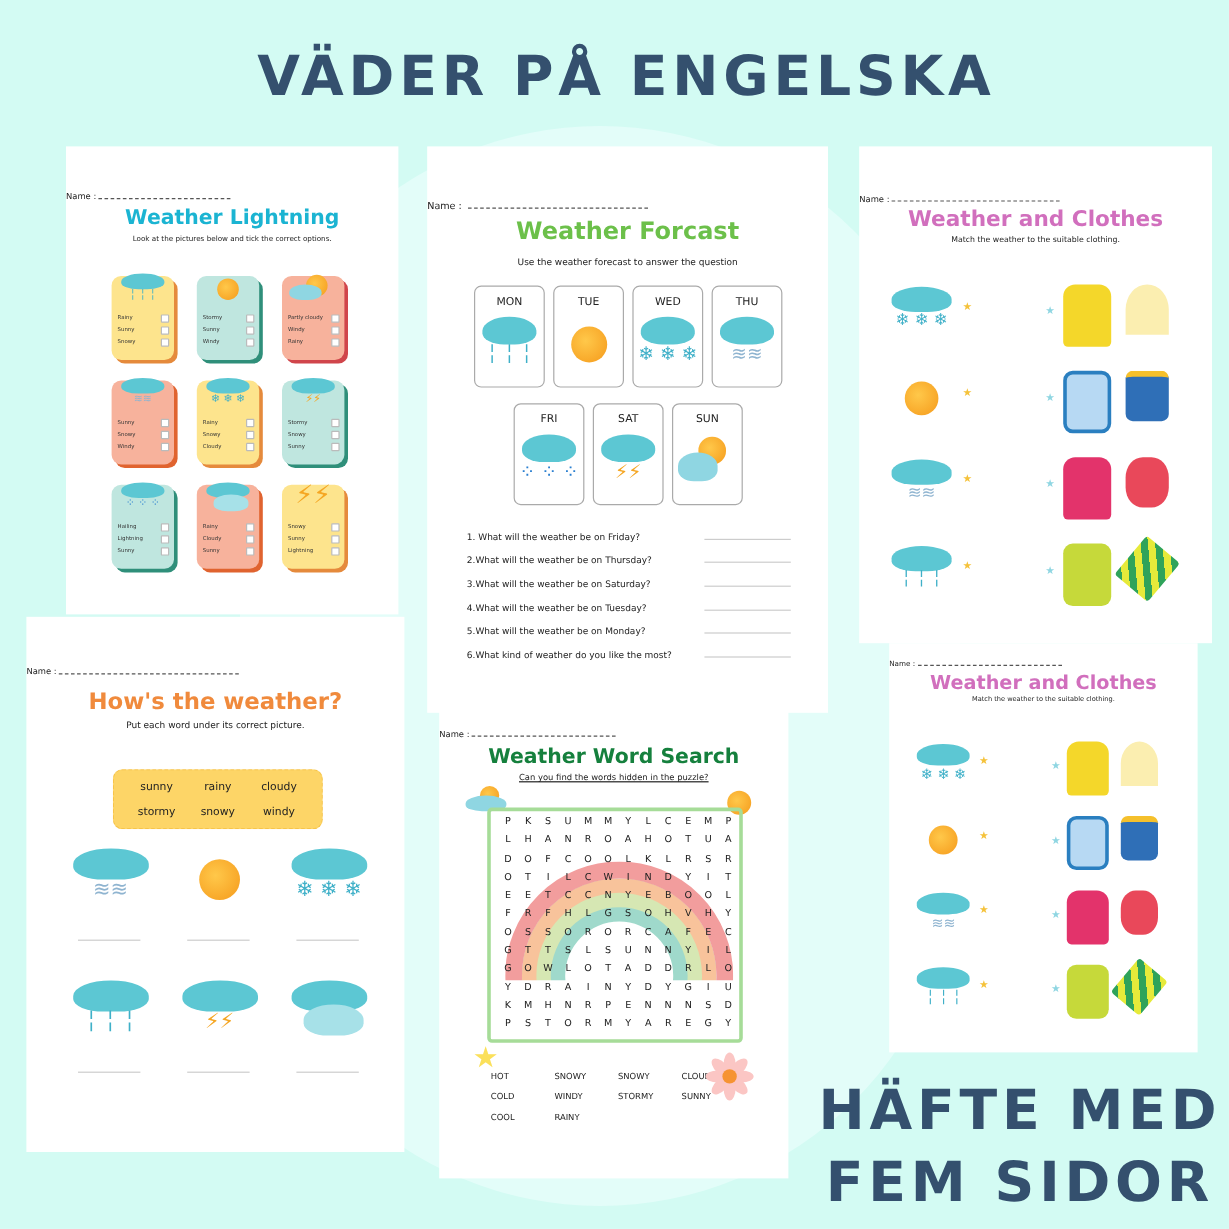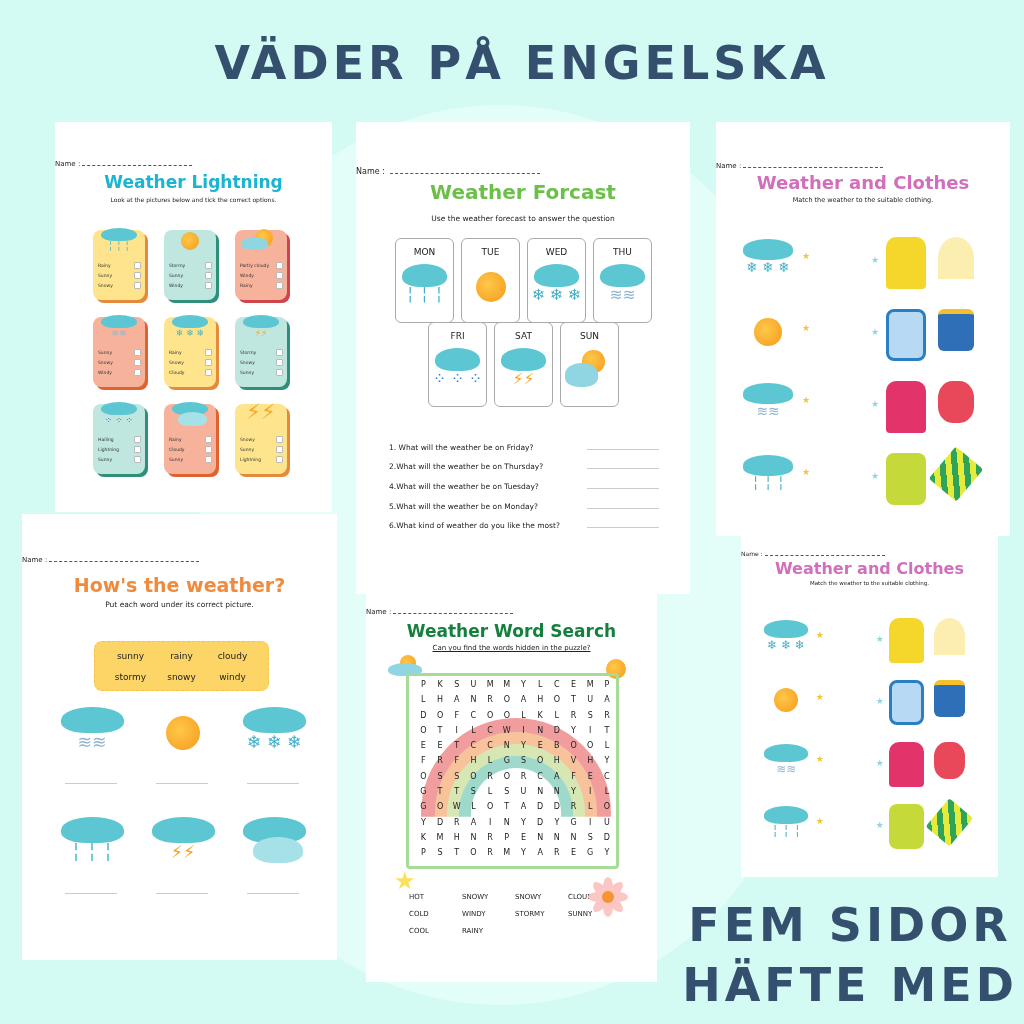"FRI" div.fc-row { top: 200px -> 214px }
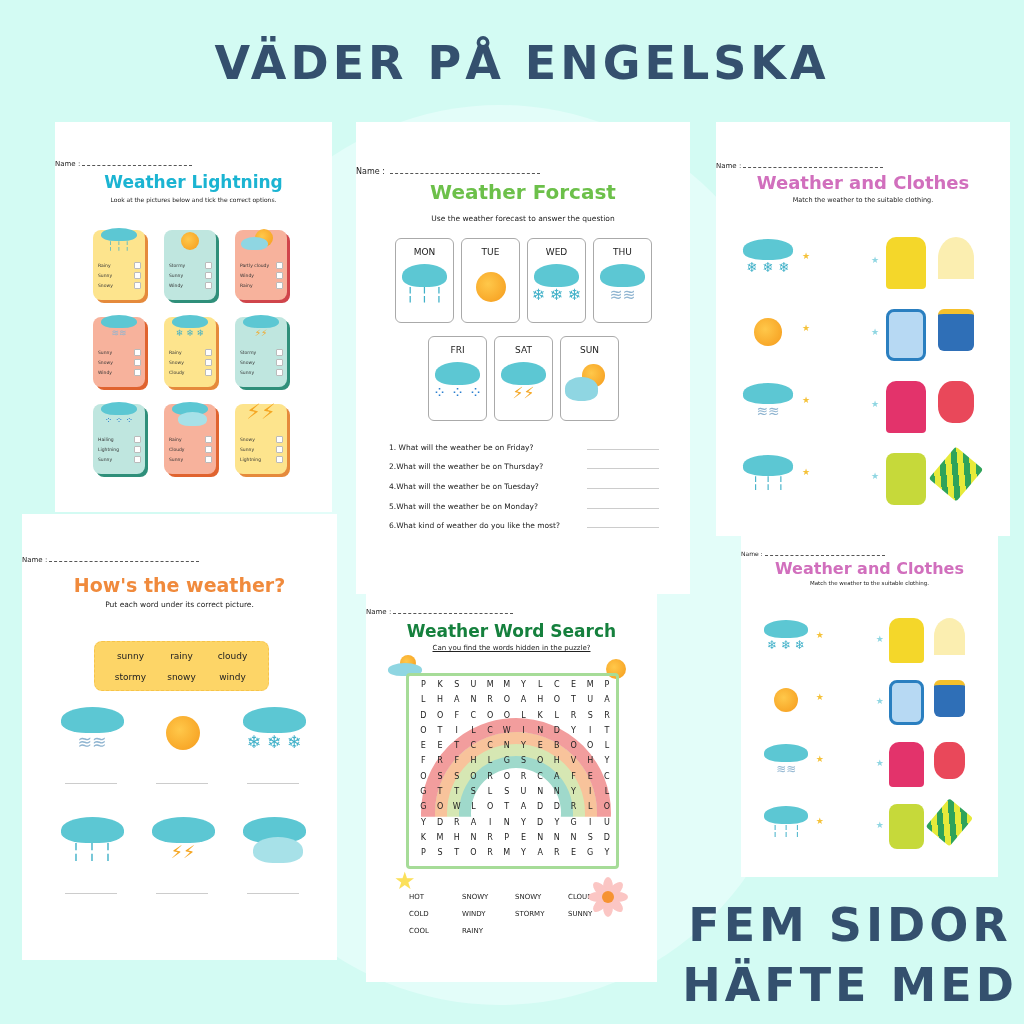"3.What will the weather be" div.q { html: none -> <div> <span>3.What will the weather be on Saturday?</span> <span></span> </div> }
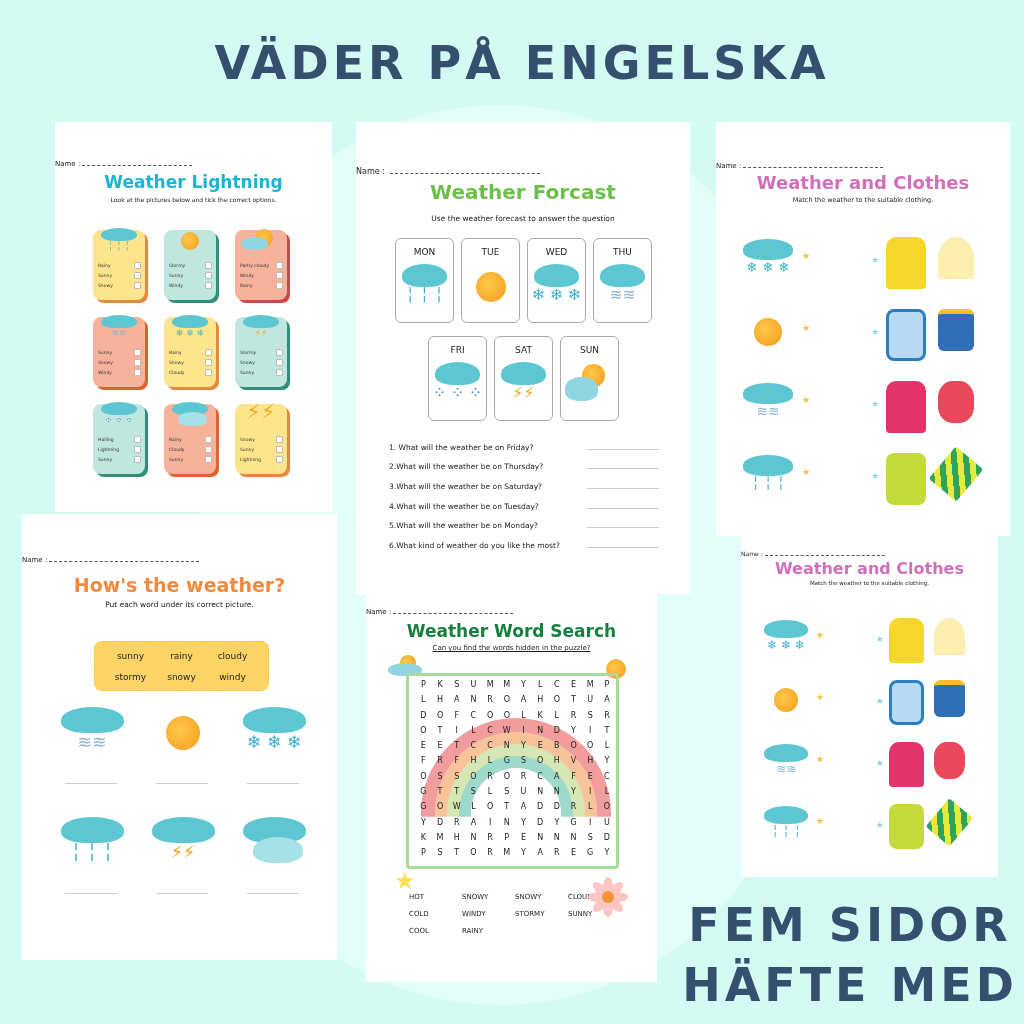"FEM SIDOR" div { order: before "HÄFTE MED" -> after "HÄFTE MED" }
